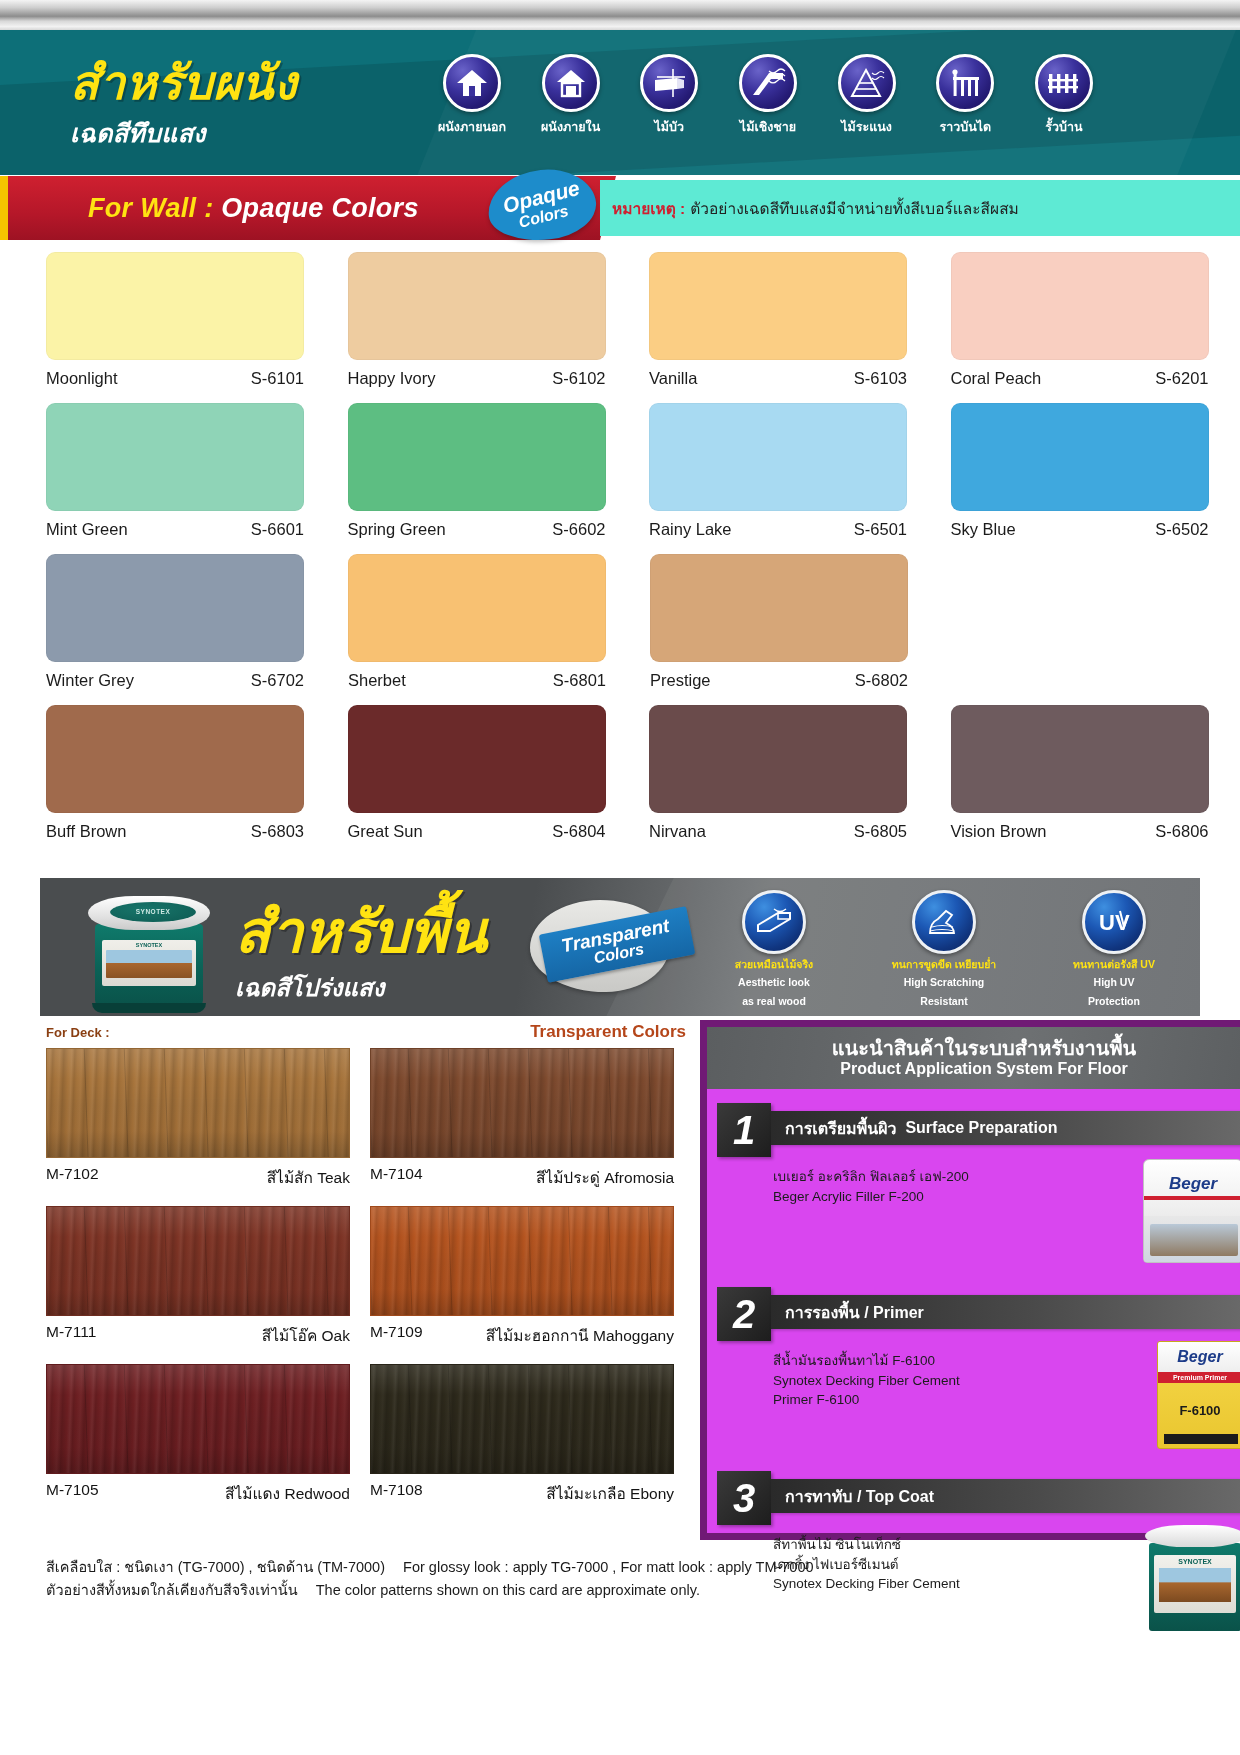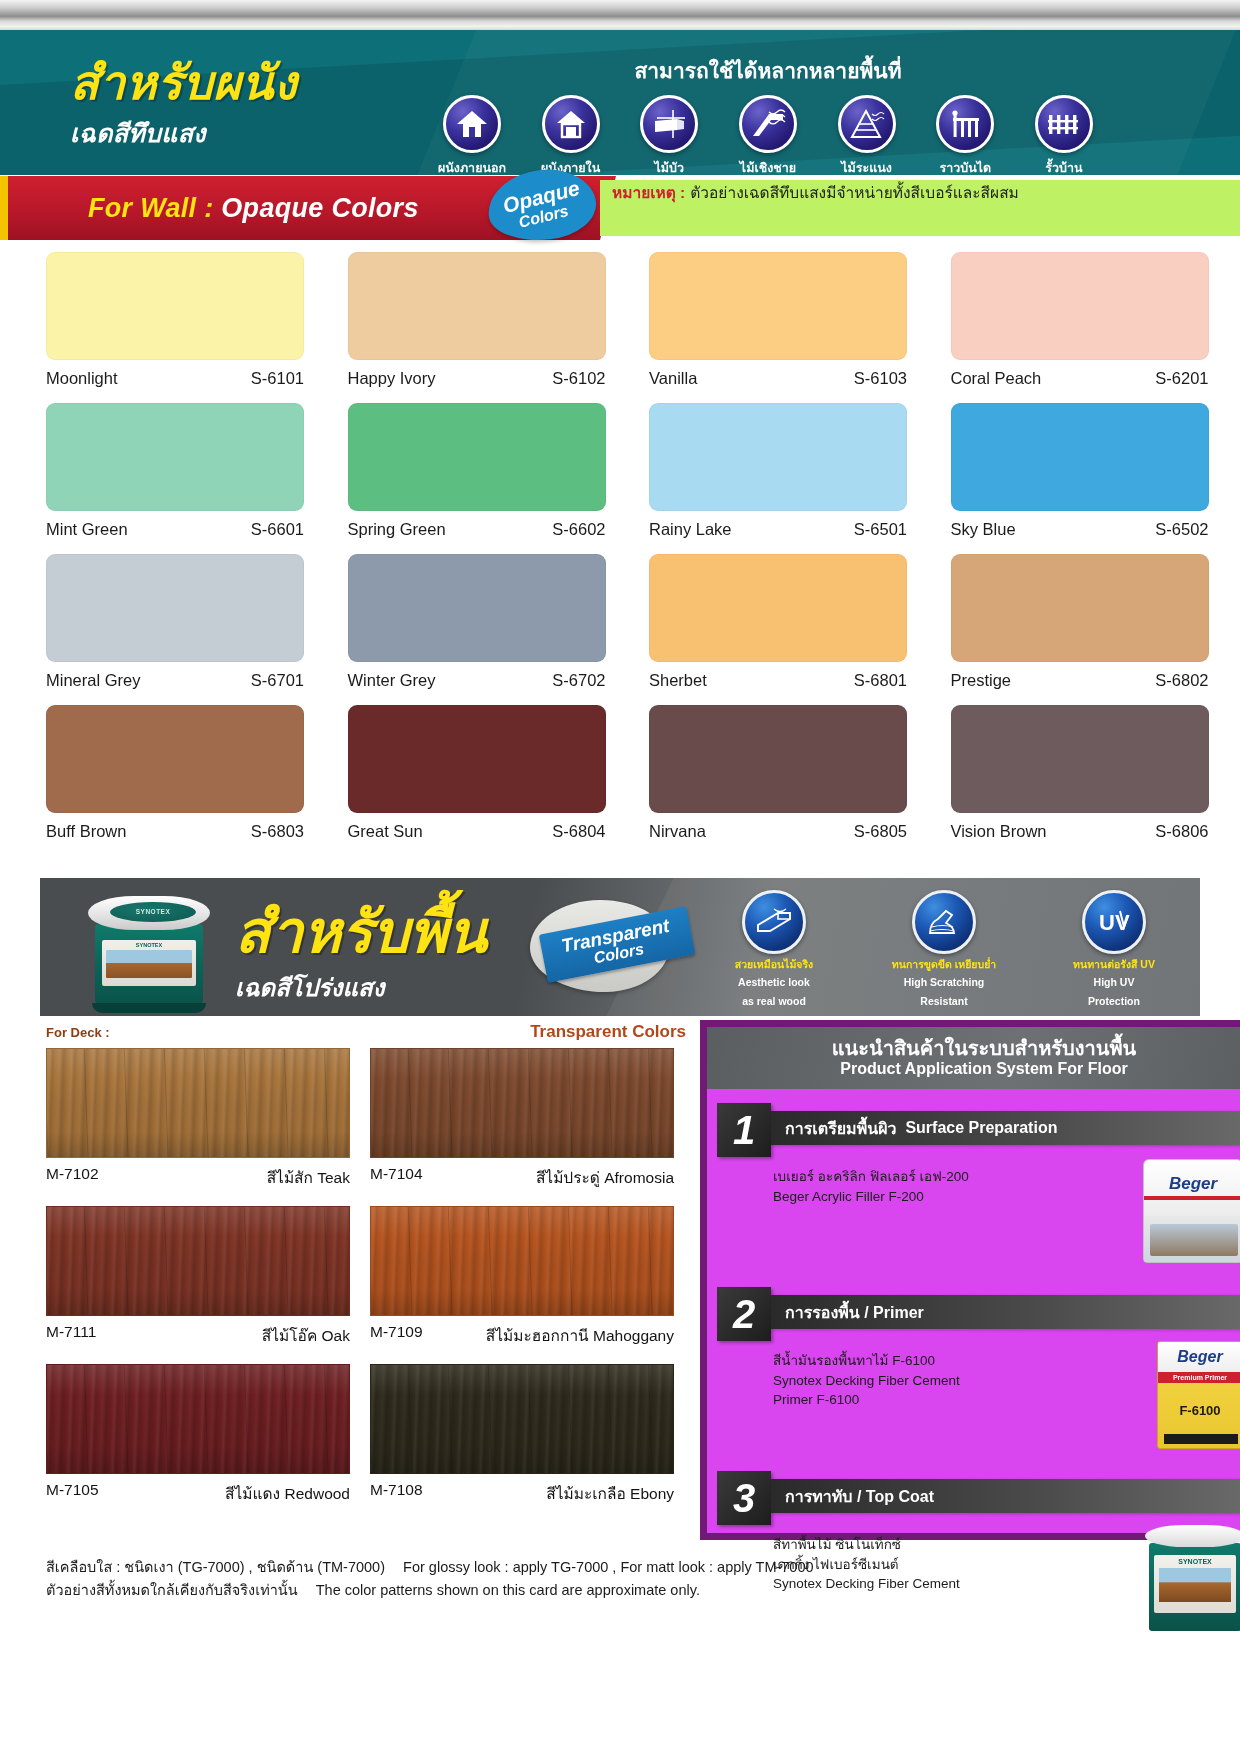"สามารถใช้ได้หลากหลายพื้นที่" div.hdr-usage-title { html: <div>สามารถใช้ได้หลากหลายพื้นที่</div> -> none }
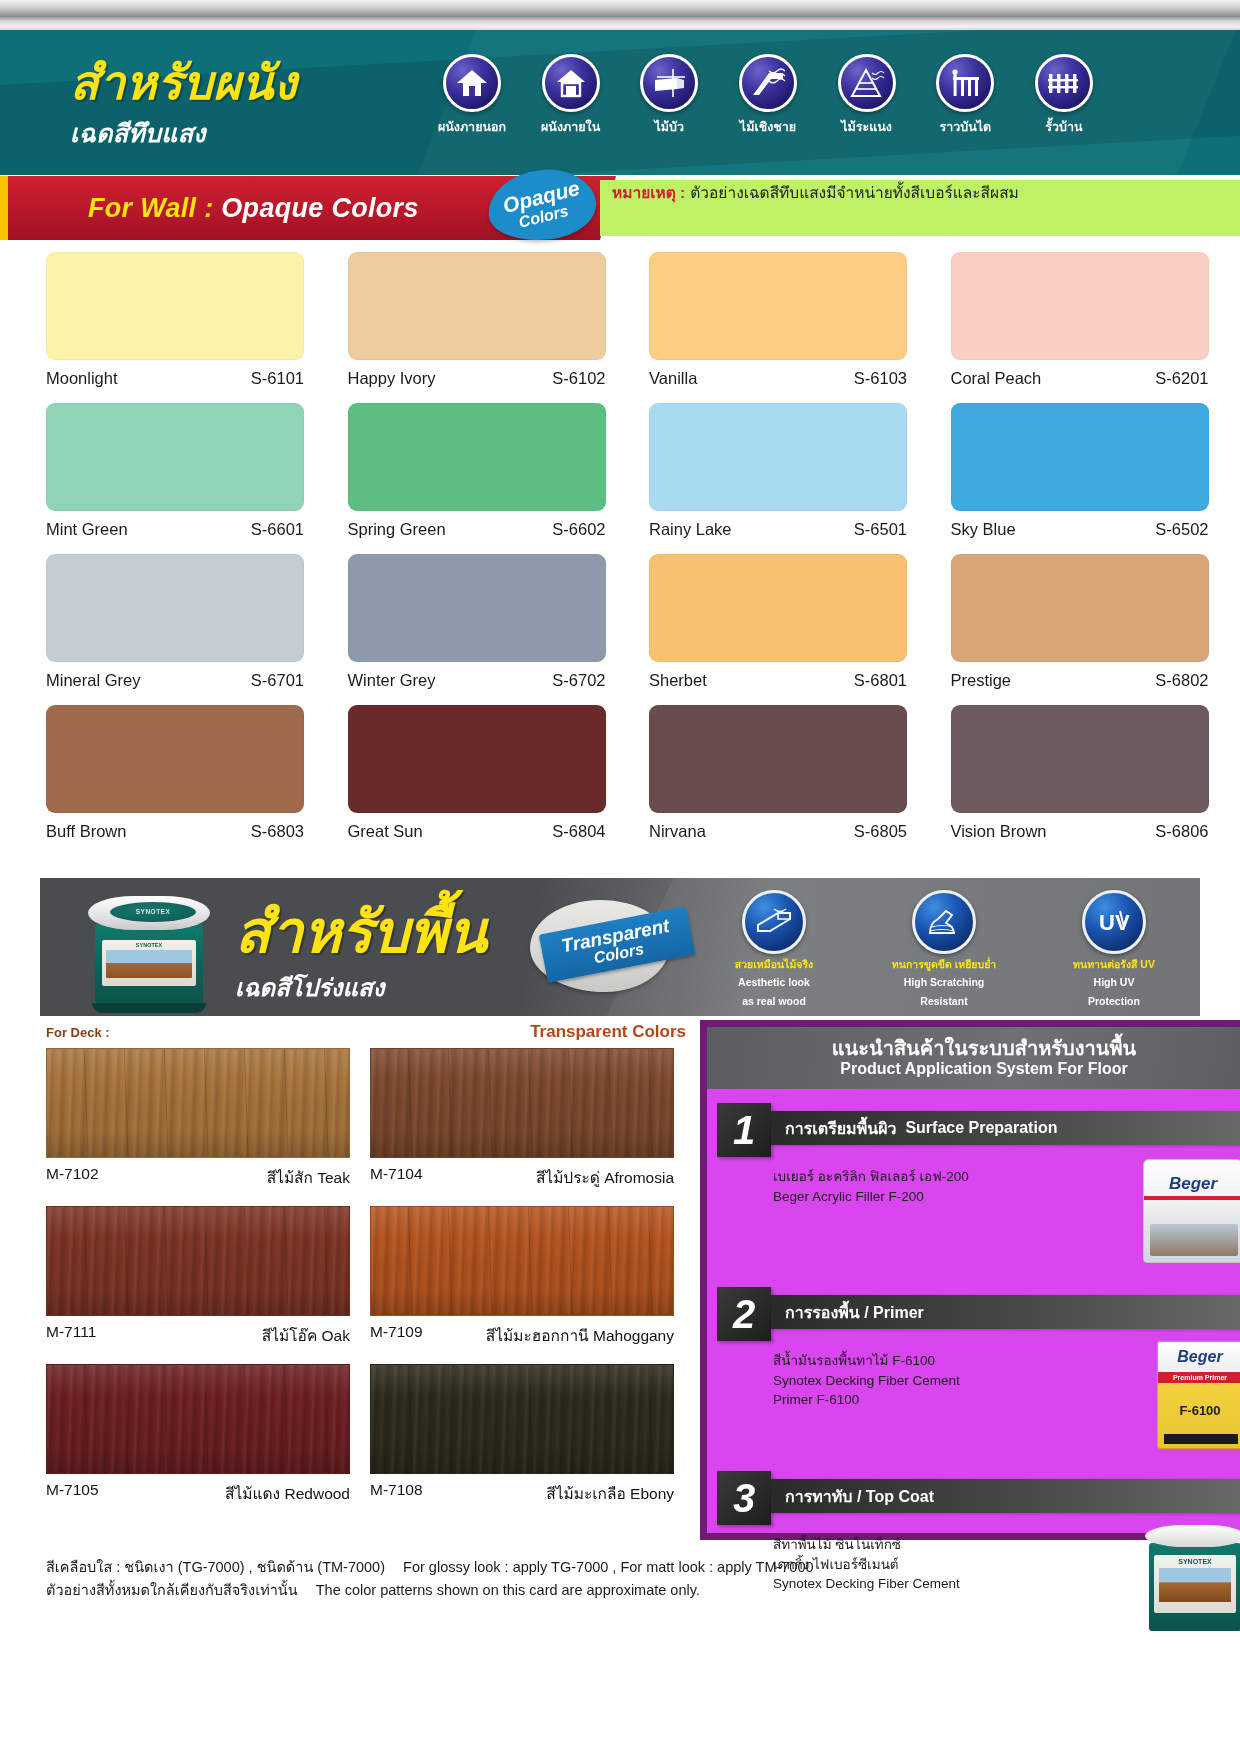"หมายเหตุ :" .white-note { align-items: flex-start -> center; background: #bef264 -> #5eead4 }
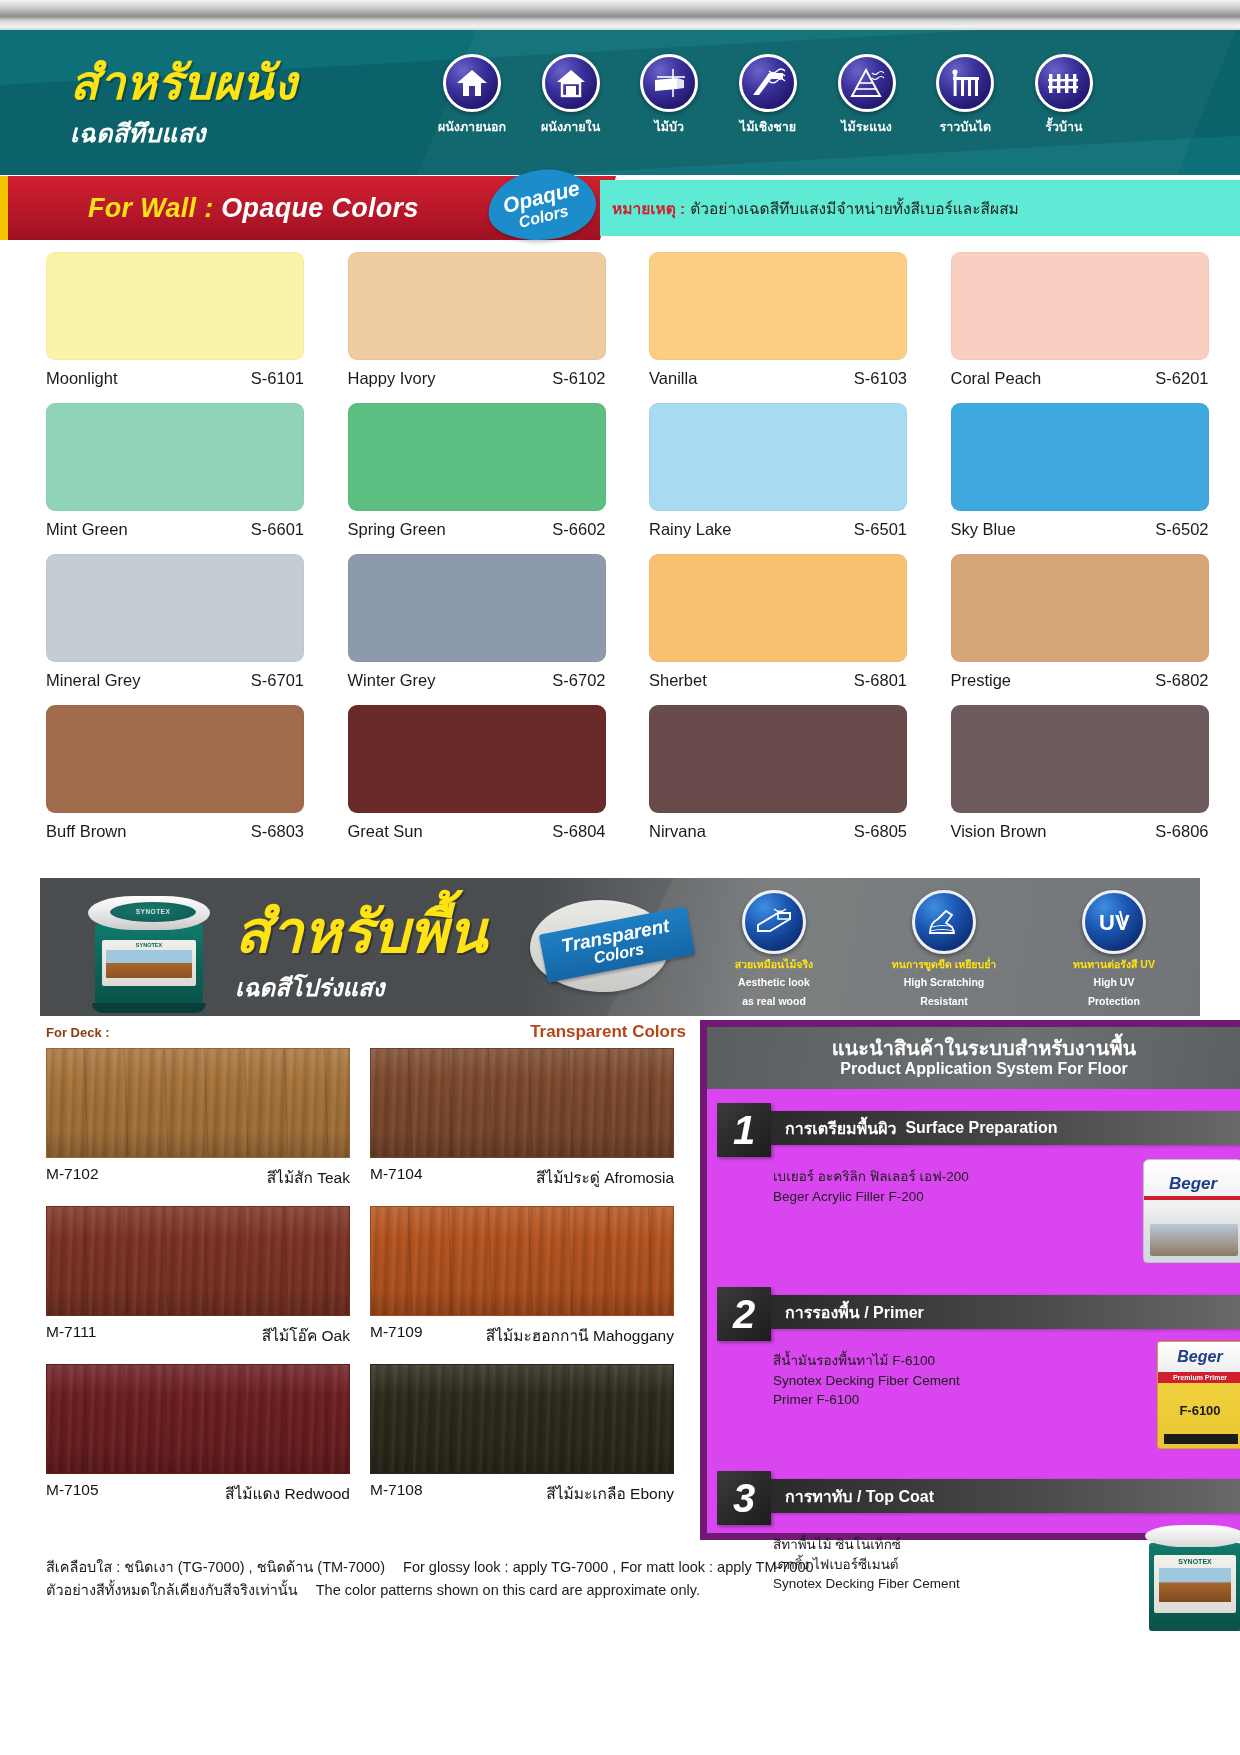"Mineral Grey" div.swatch-cell { html: <div> <div></div> <div> <span>Mineral Grey</span> <span>S-6701</span> </div> </div> -> none }
